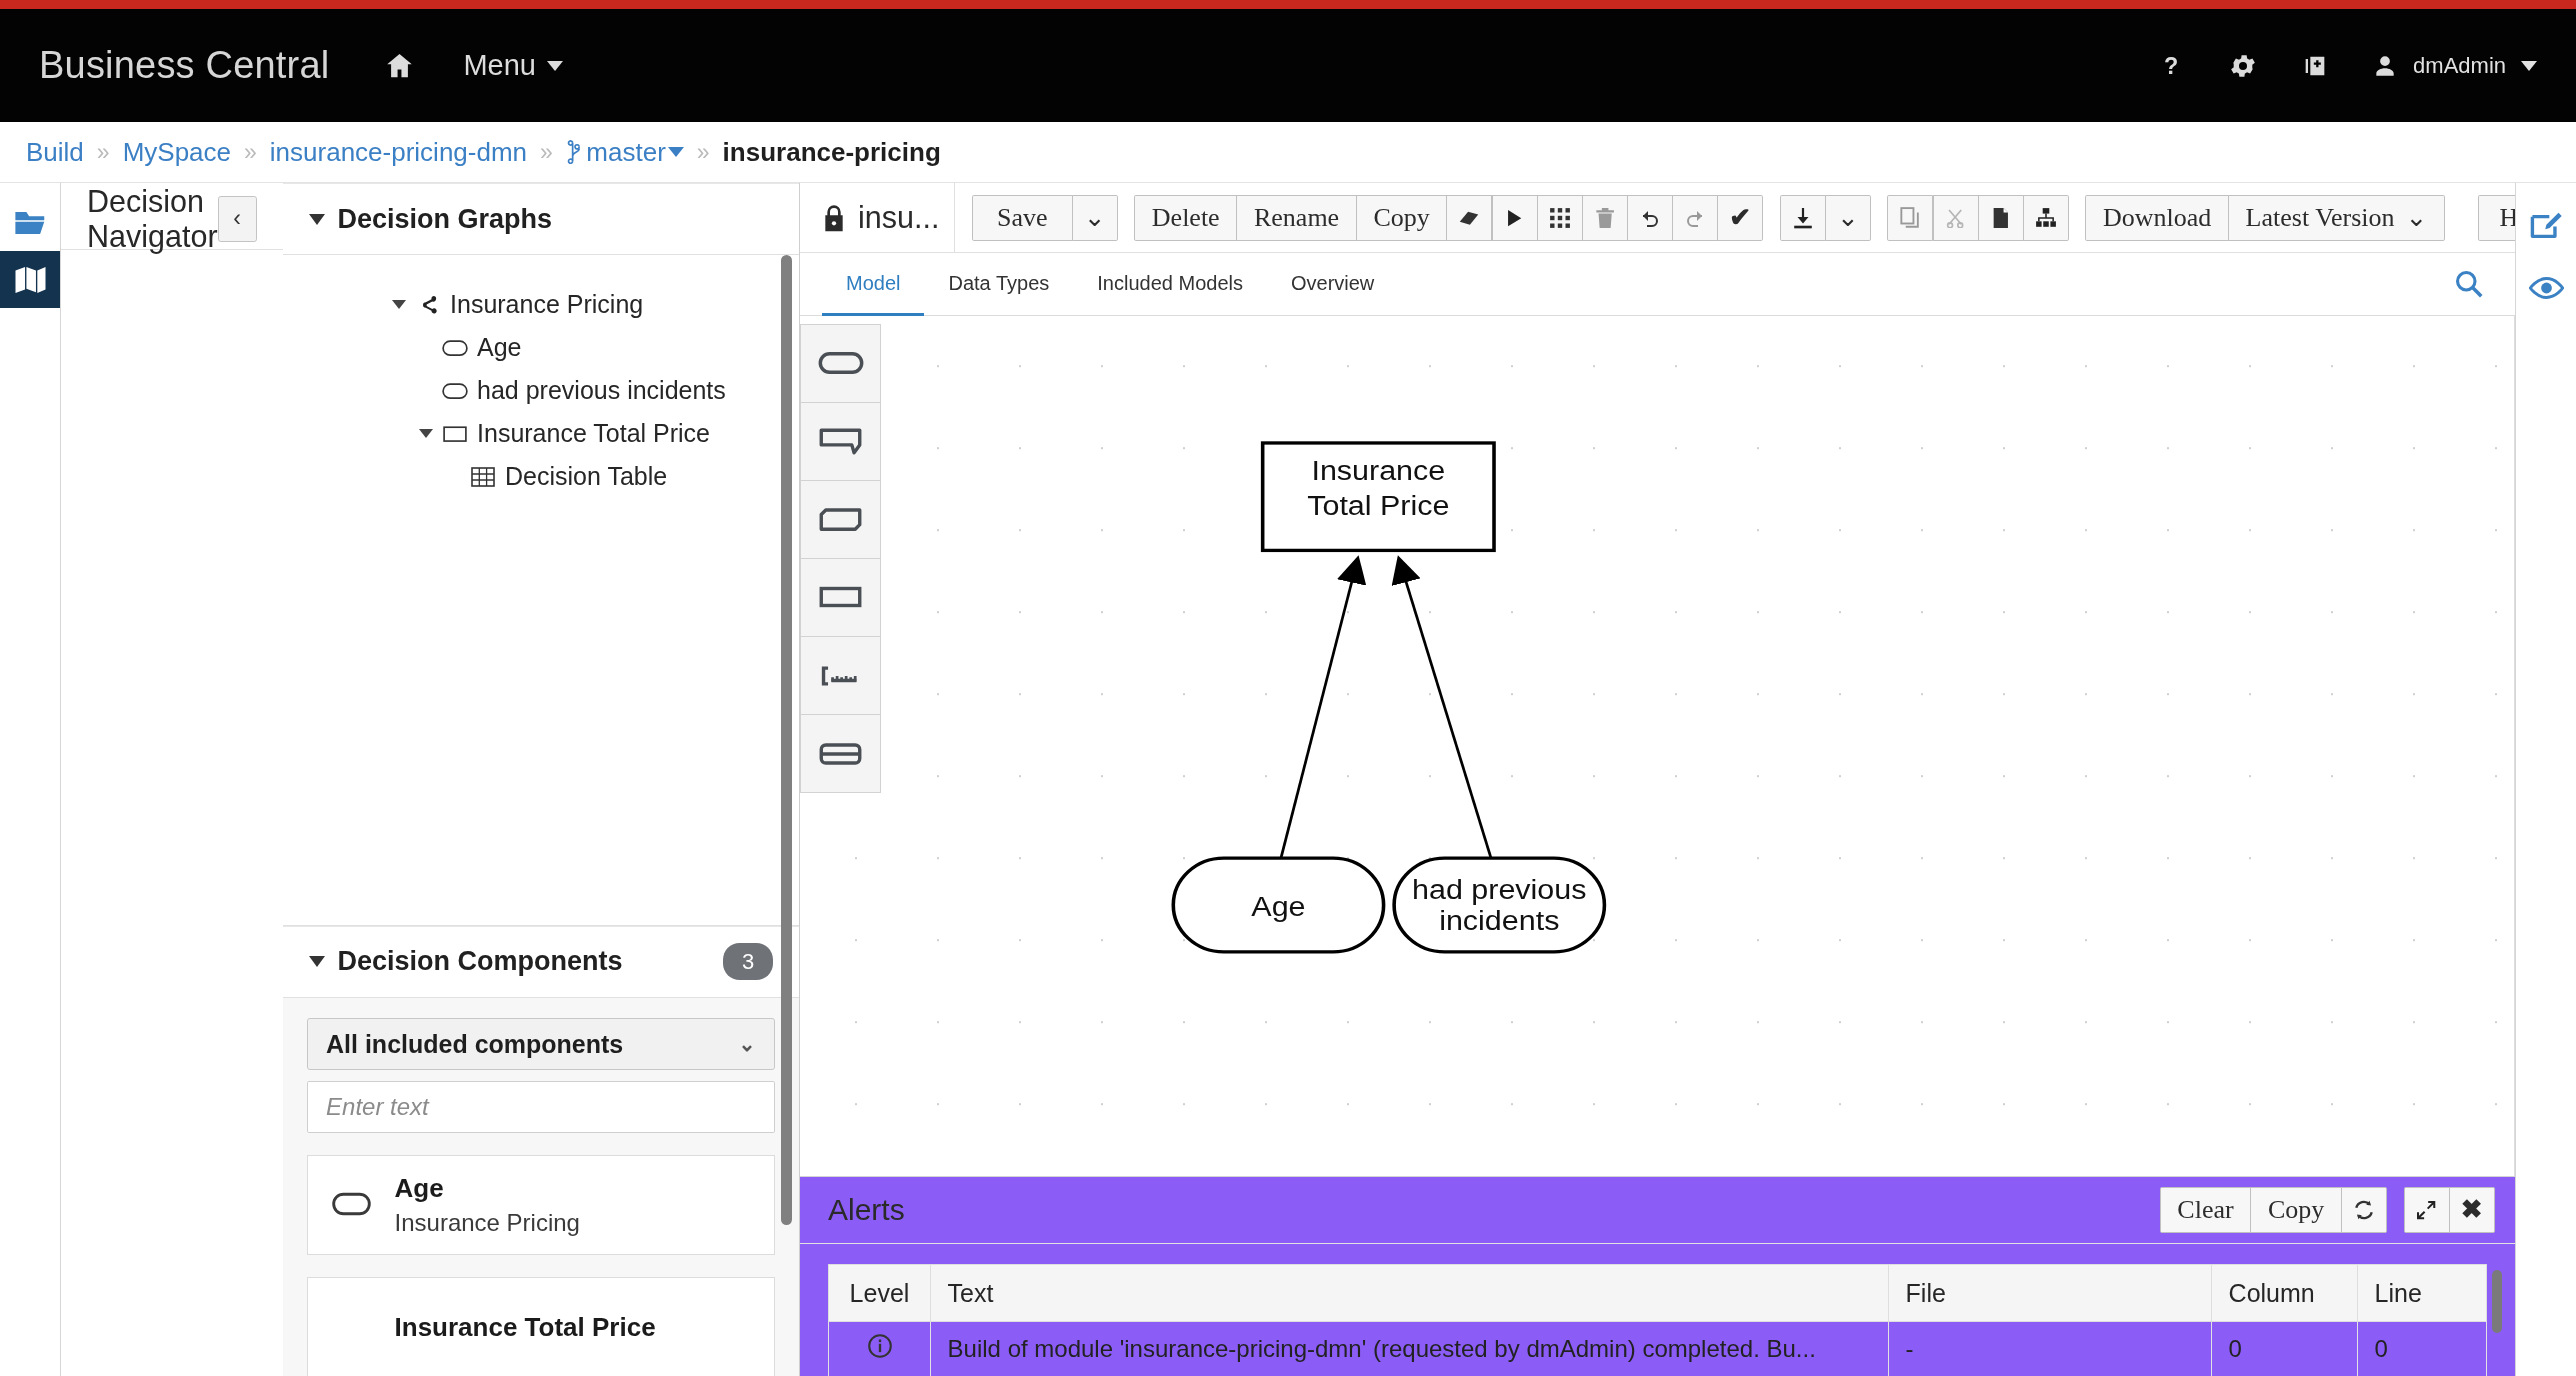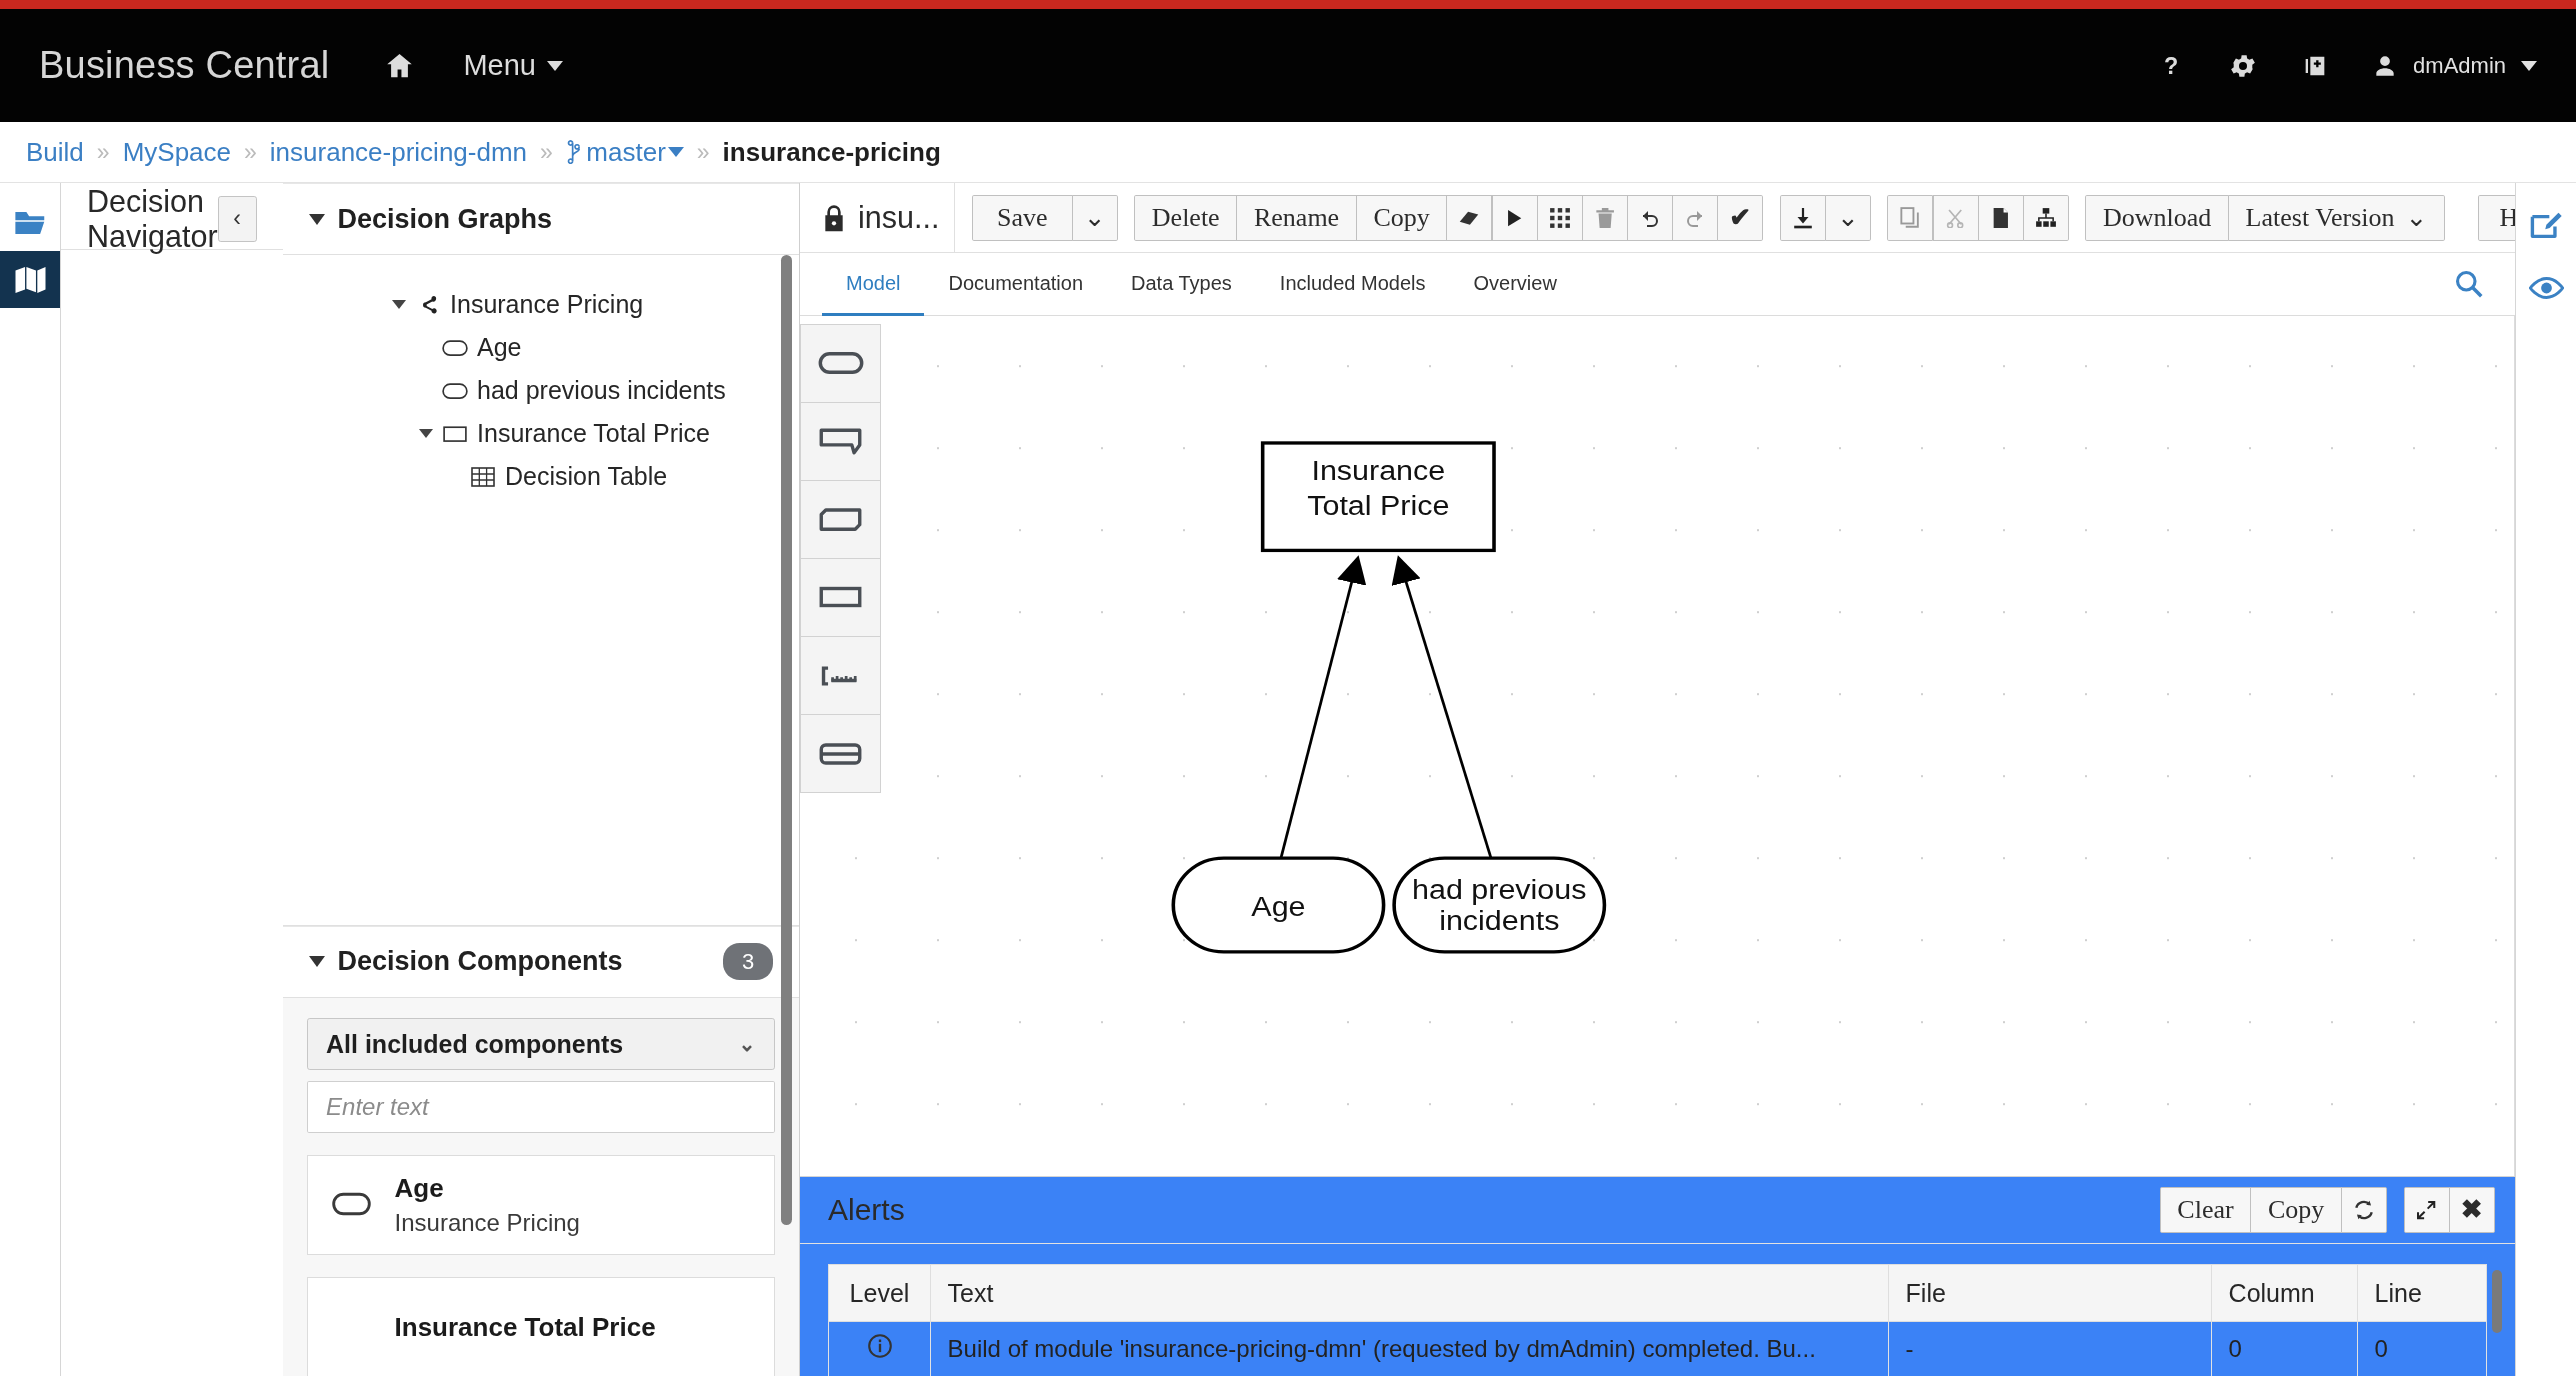"Documentation" div.tab { html: <div>Documentation</div> -> none }
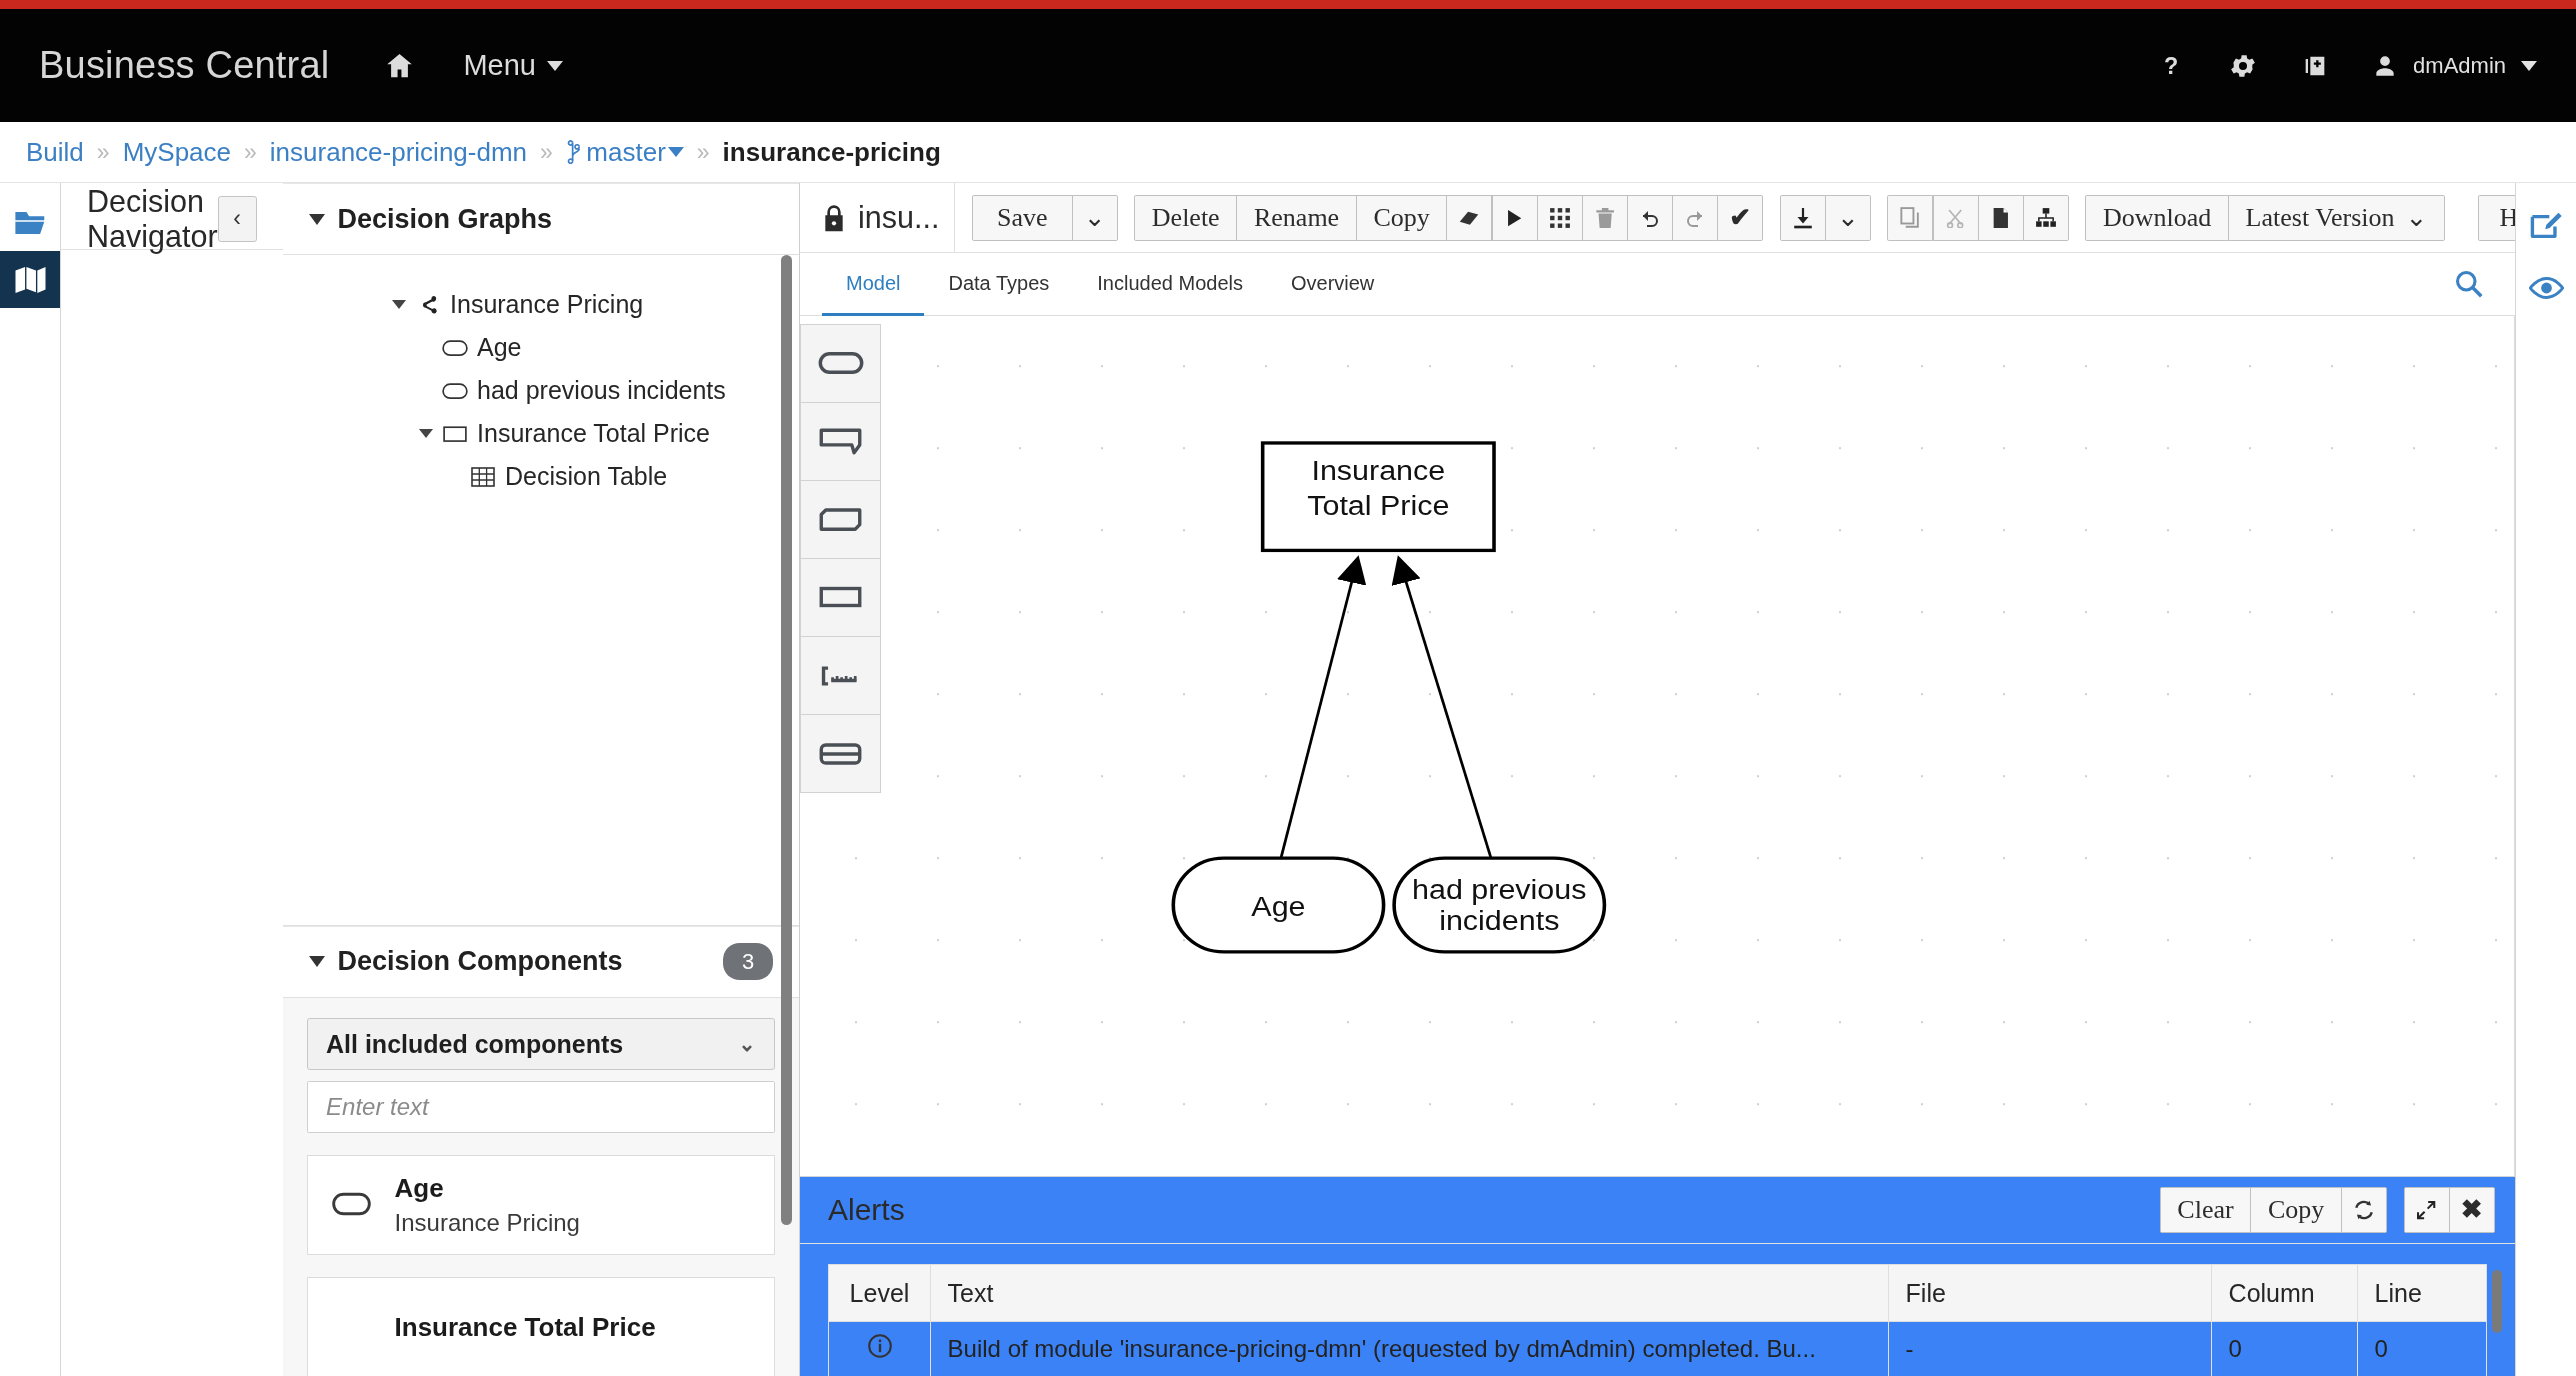"Alerts" .alerts { background: #3b82f6 -> #8b5cf6 }
